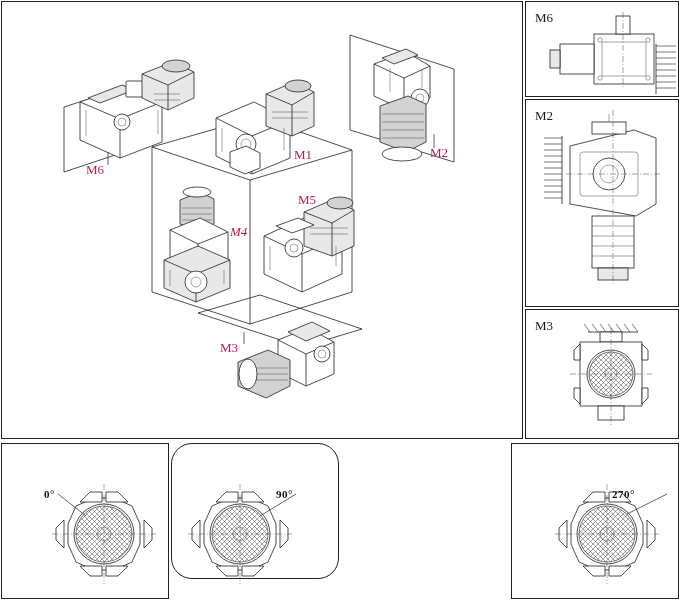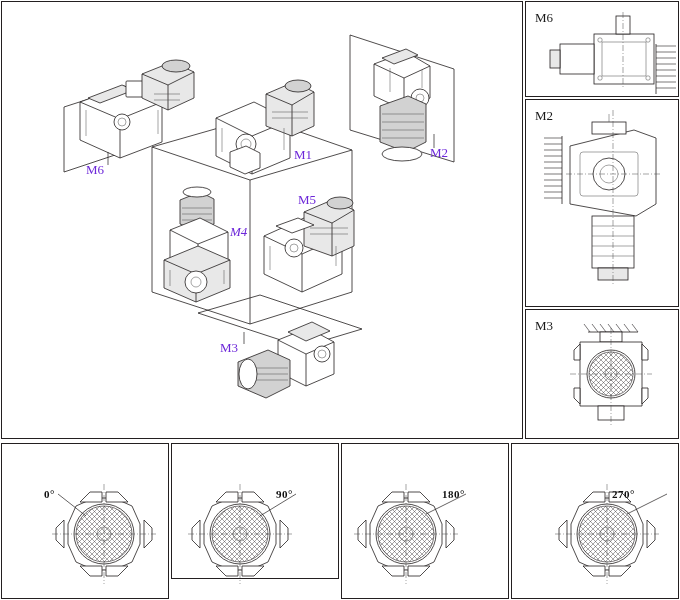"M1" .m-label { color: #6d28d9 -> #be185d }
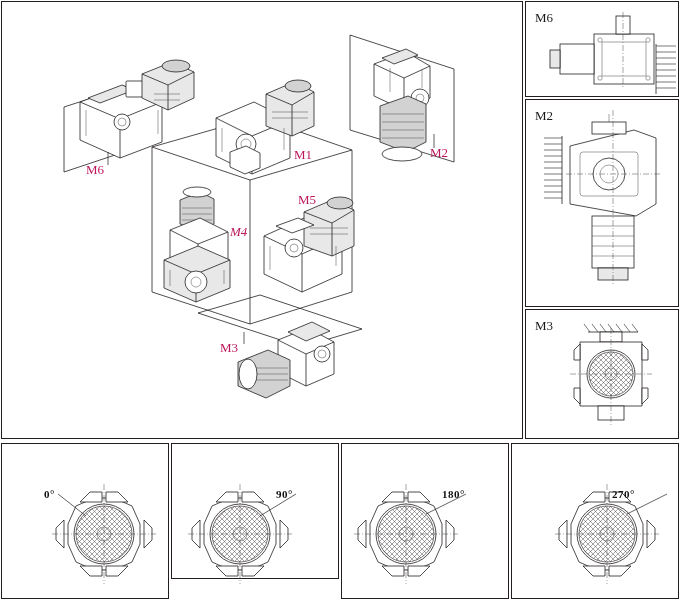"90°" #angle-90 { border-radius: none -> 21px }
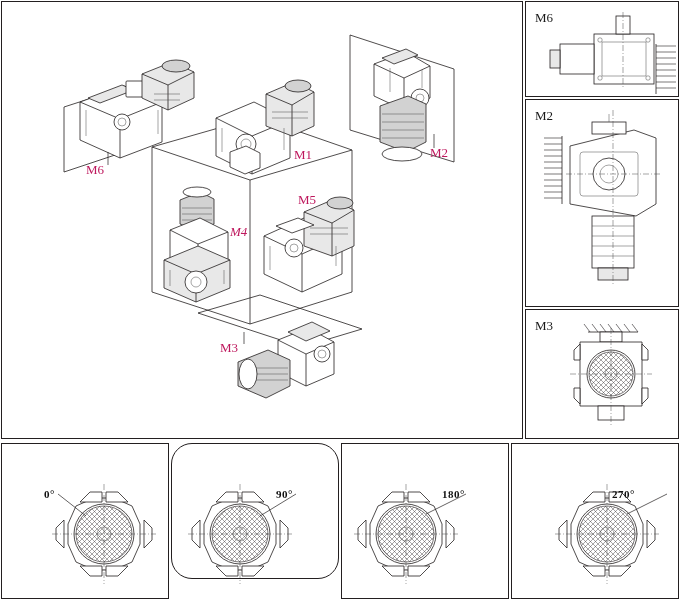"180°" div.frame { html: <div> <span>180°</span> <svg> <g> <path></path> <path></path> <path></path> <path></path> <path></path> <path></path> <path></path> </g> <circle></circle> <circle></circle> <circle></circle> <path></path> <line></line> <line></line> </svg> </div> -> none }
